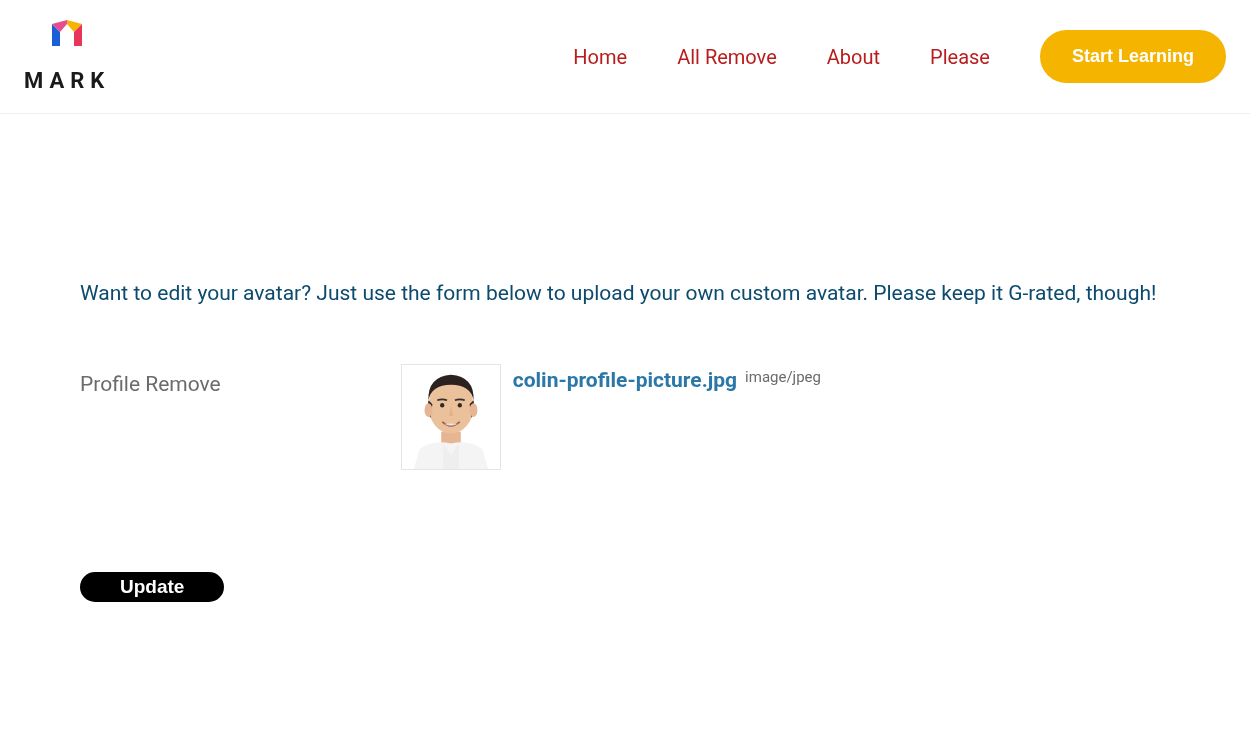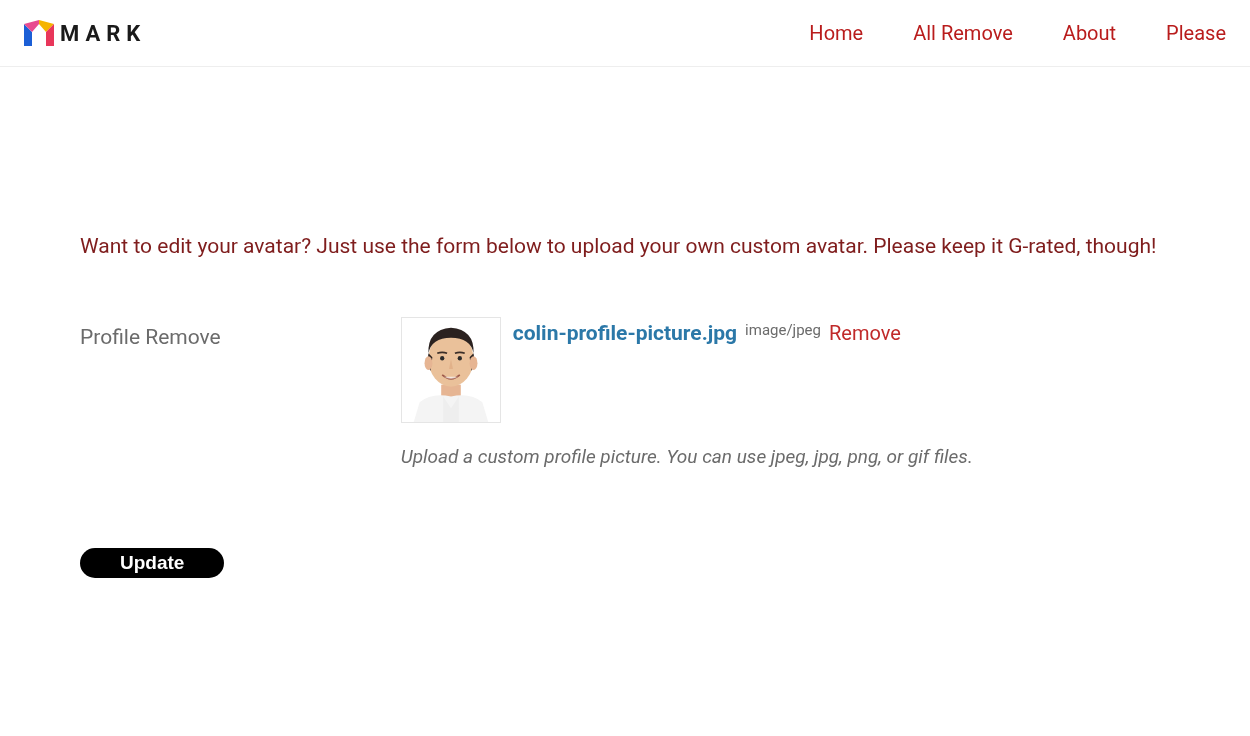"Start Learning" button.cta-button { html: none -> <button>Start Learning</button> }
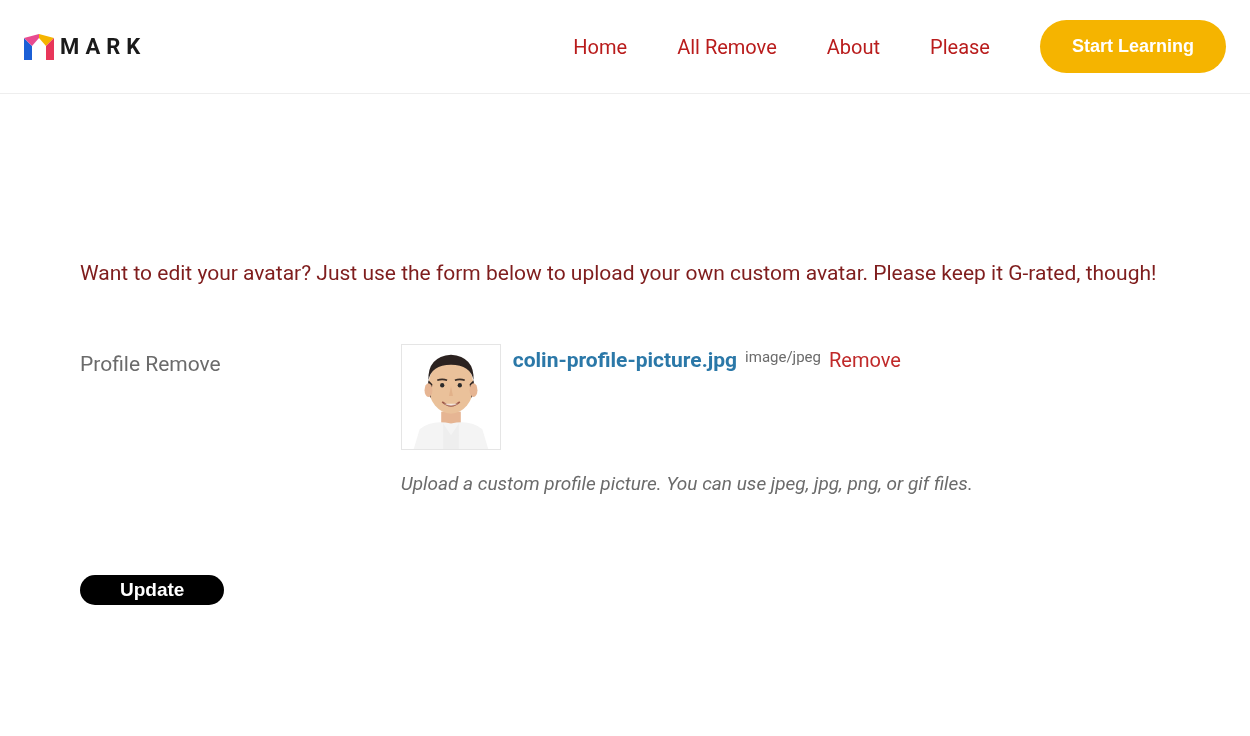"MARK" .logo { flex-direction: none -> column; gap: 6px -> 22px }
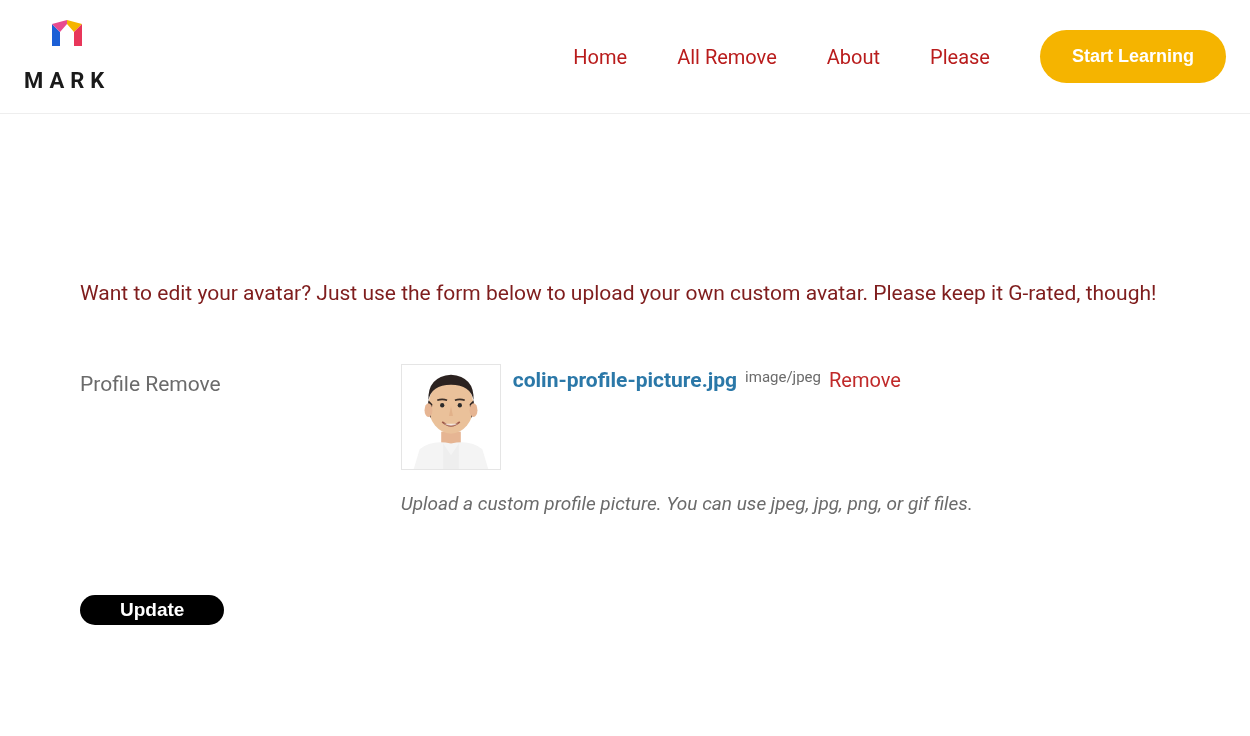"Want to edit your avatar?" .description { color: #7f1d1d -> #0c4a6e }
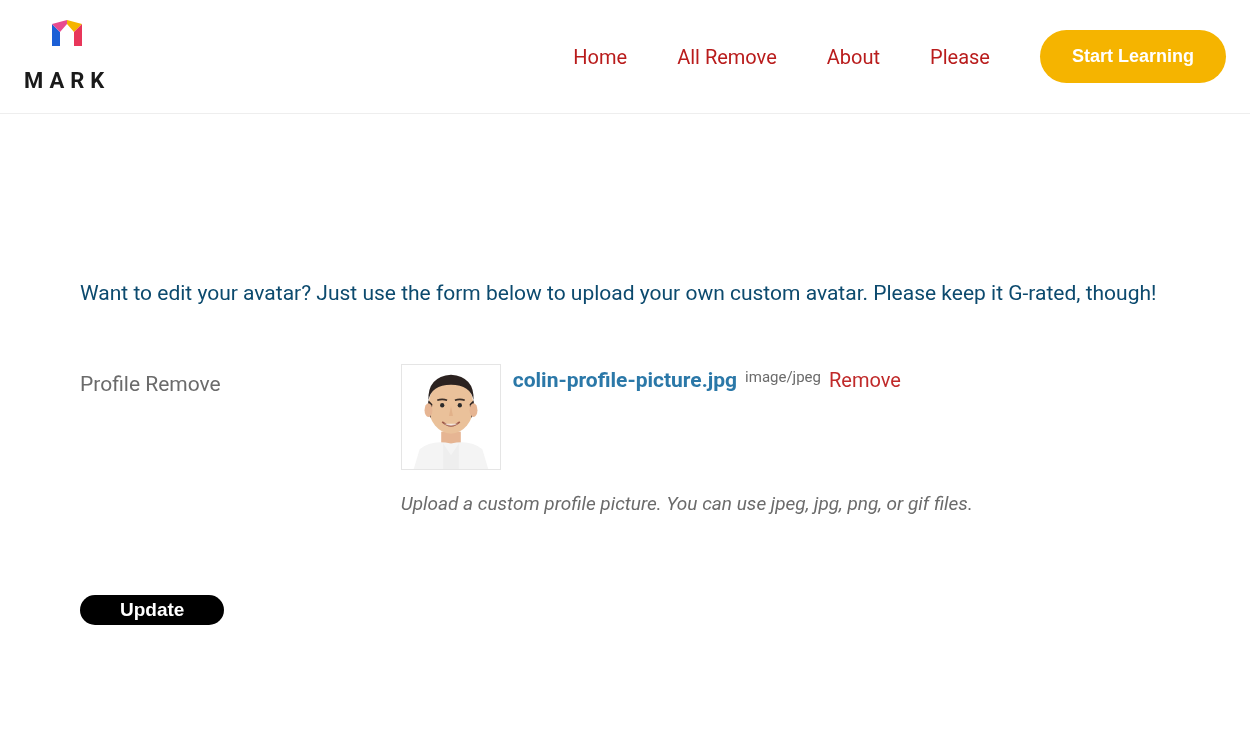"Remove" span.remove-link { html: <span>Remove</span> -> none }
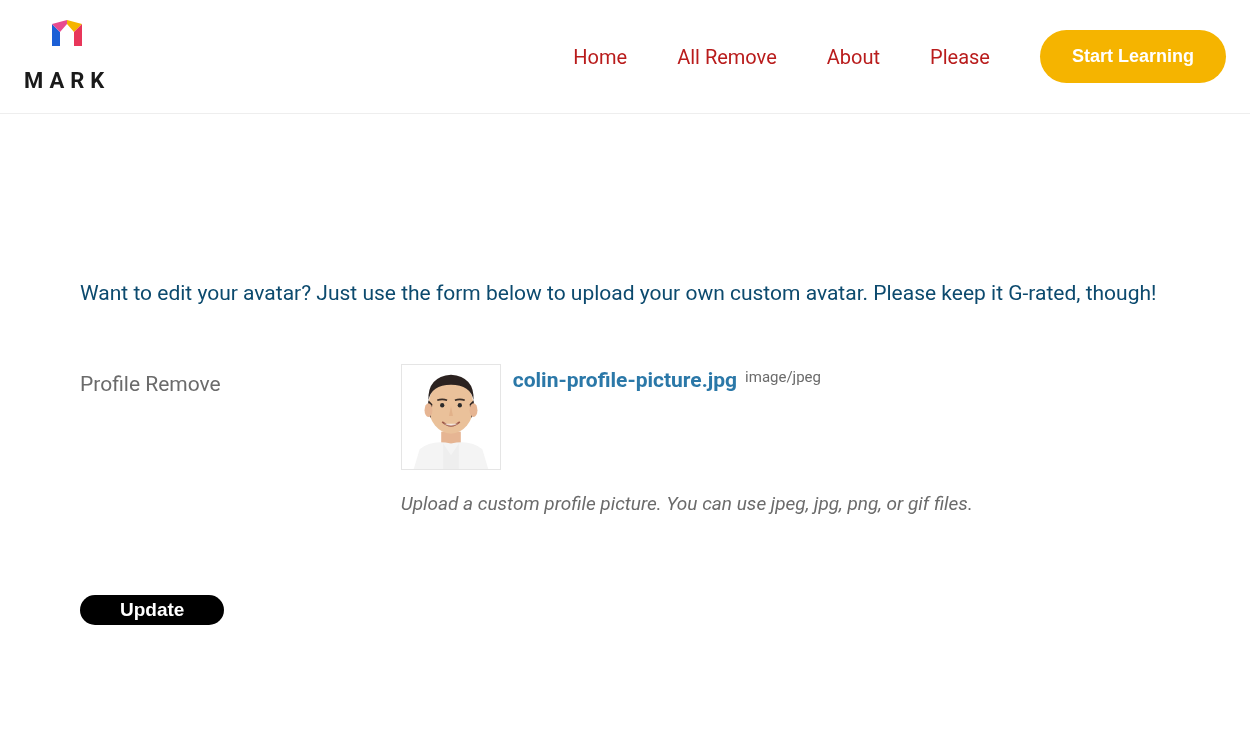"Upload a custom profile picture." div.upload-hint { html: <div>Upload a custom profile picture. You can use jpeg, jpg, png, or gif files.</div> -> none }
